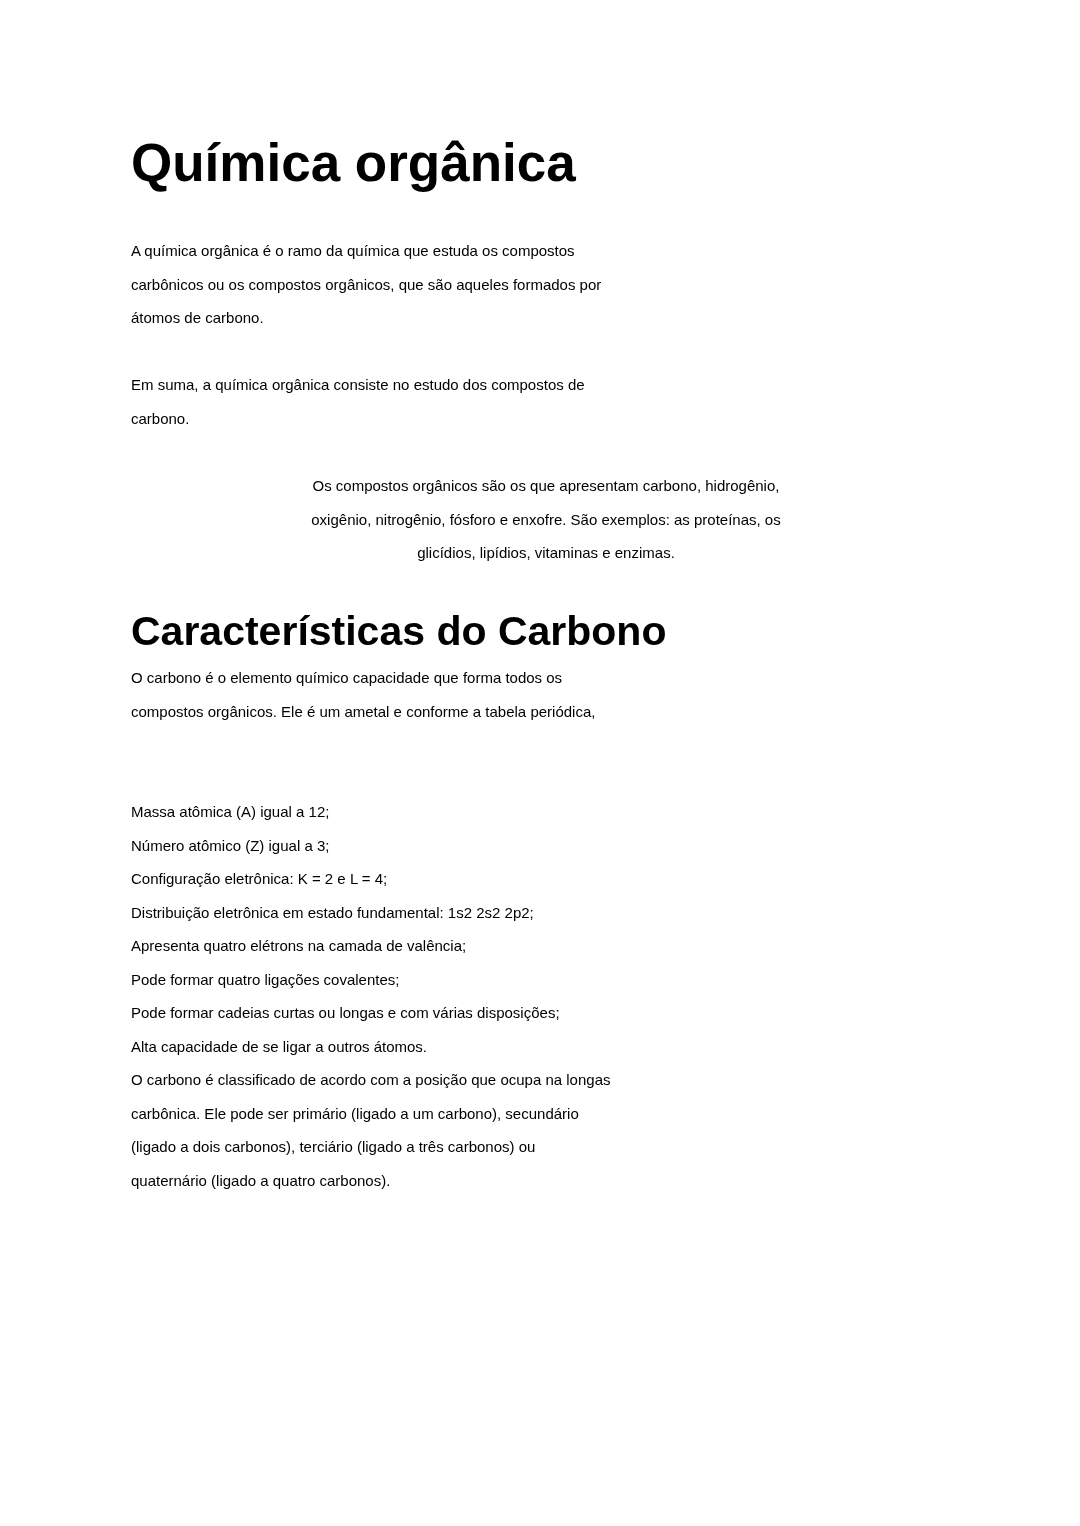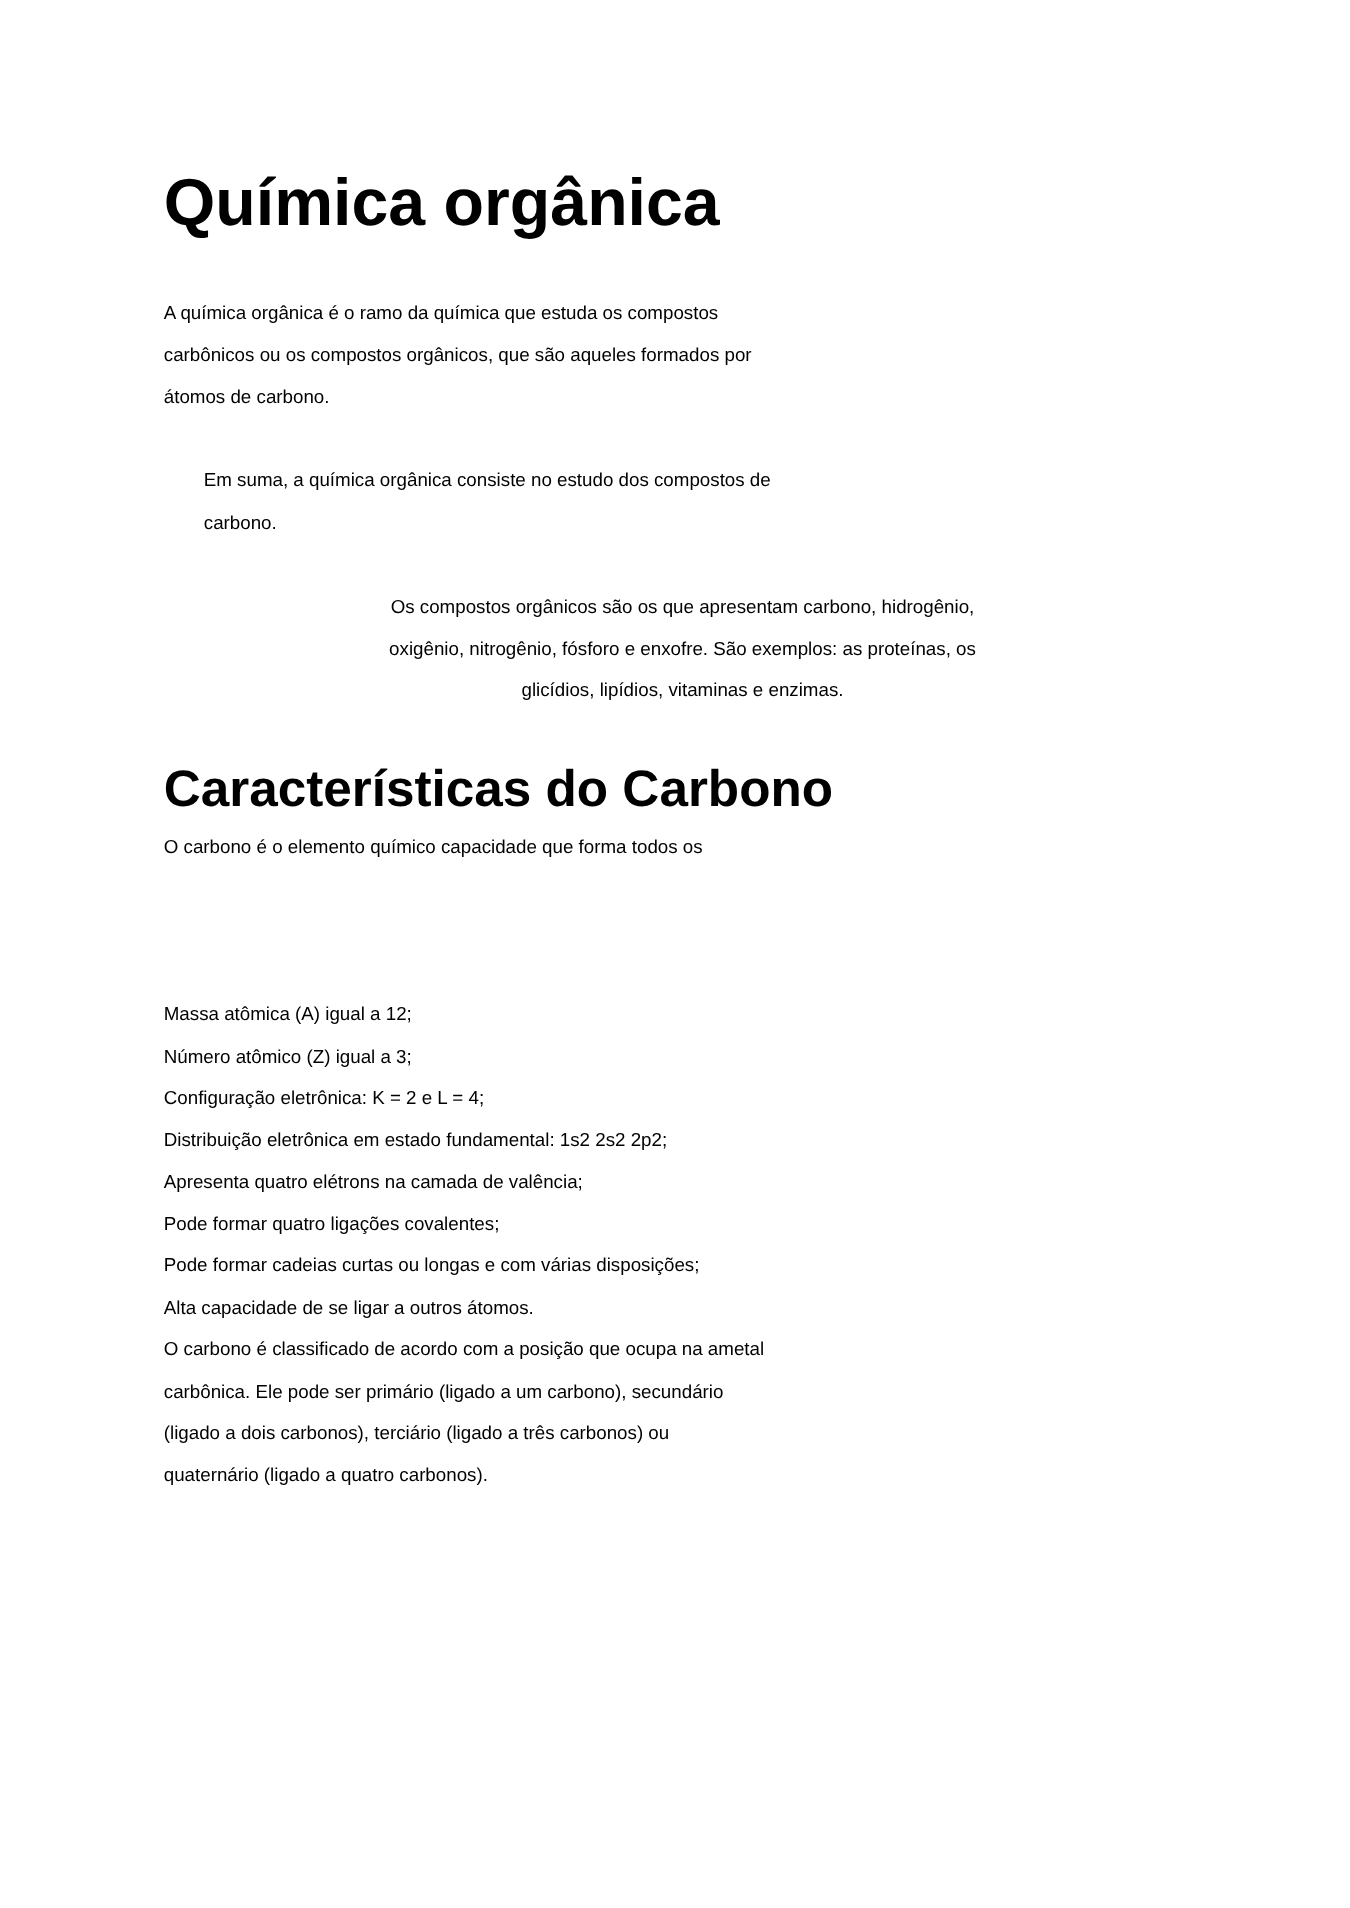"Em suma, a química orgânica" p.para { margin-left: 32px -> none }
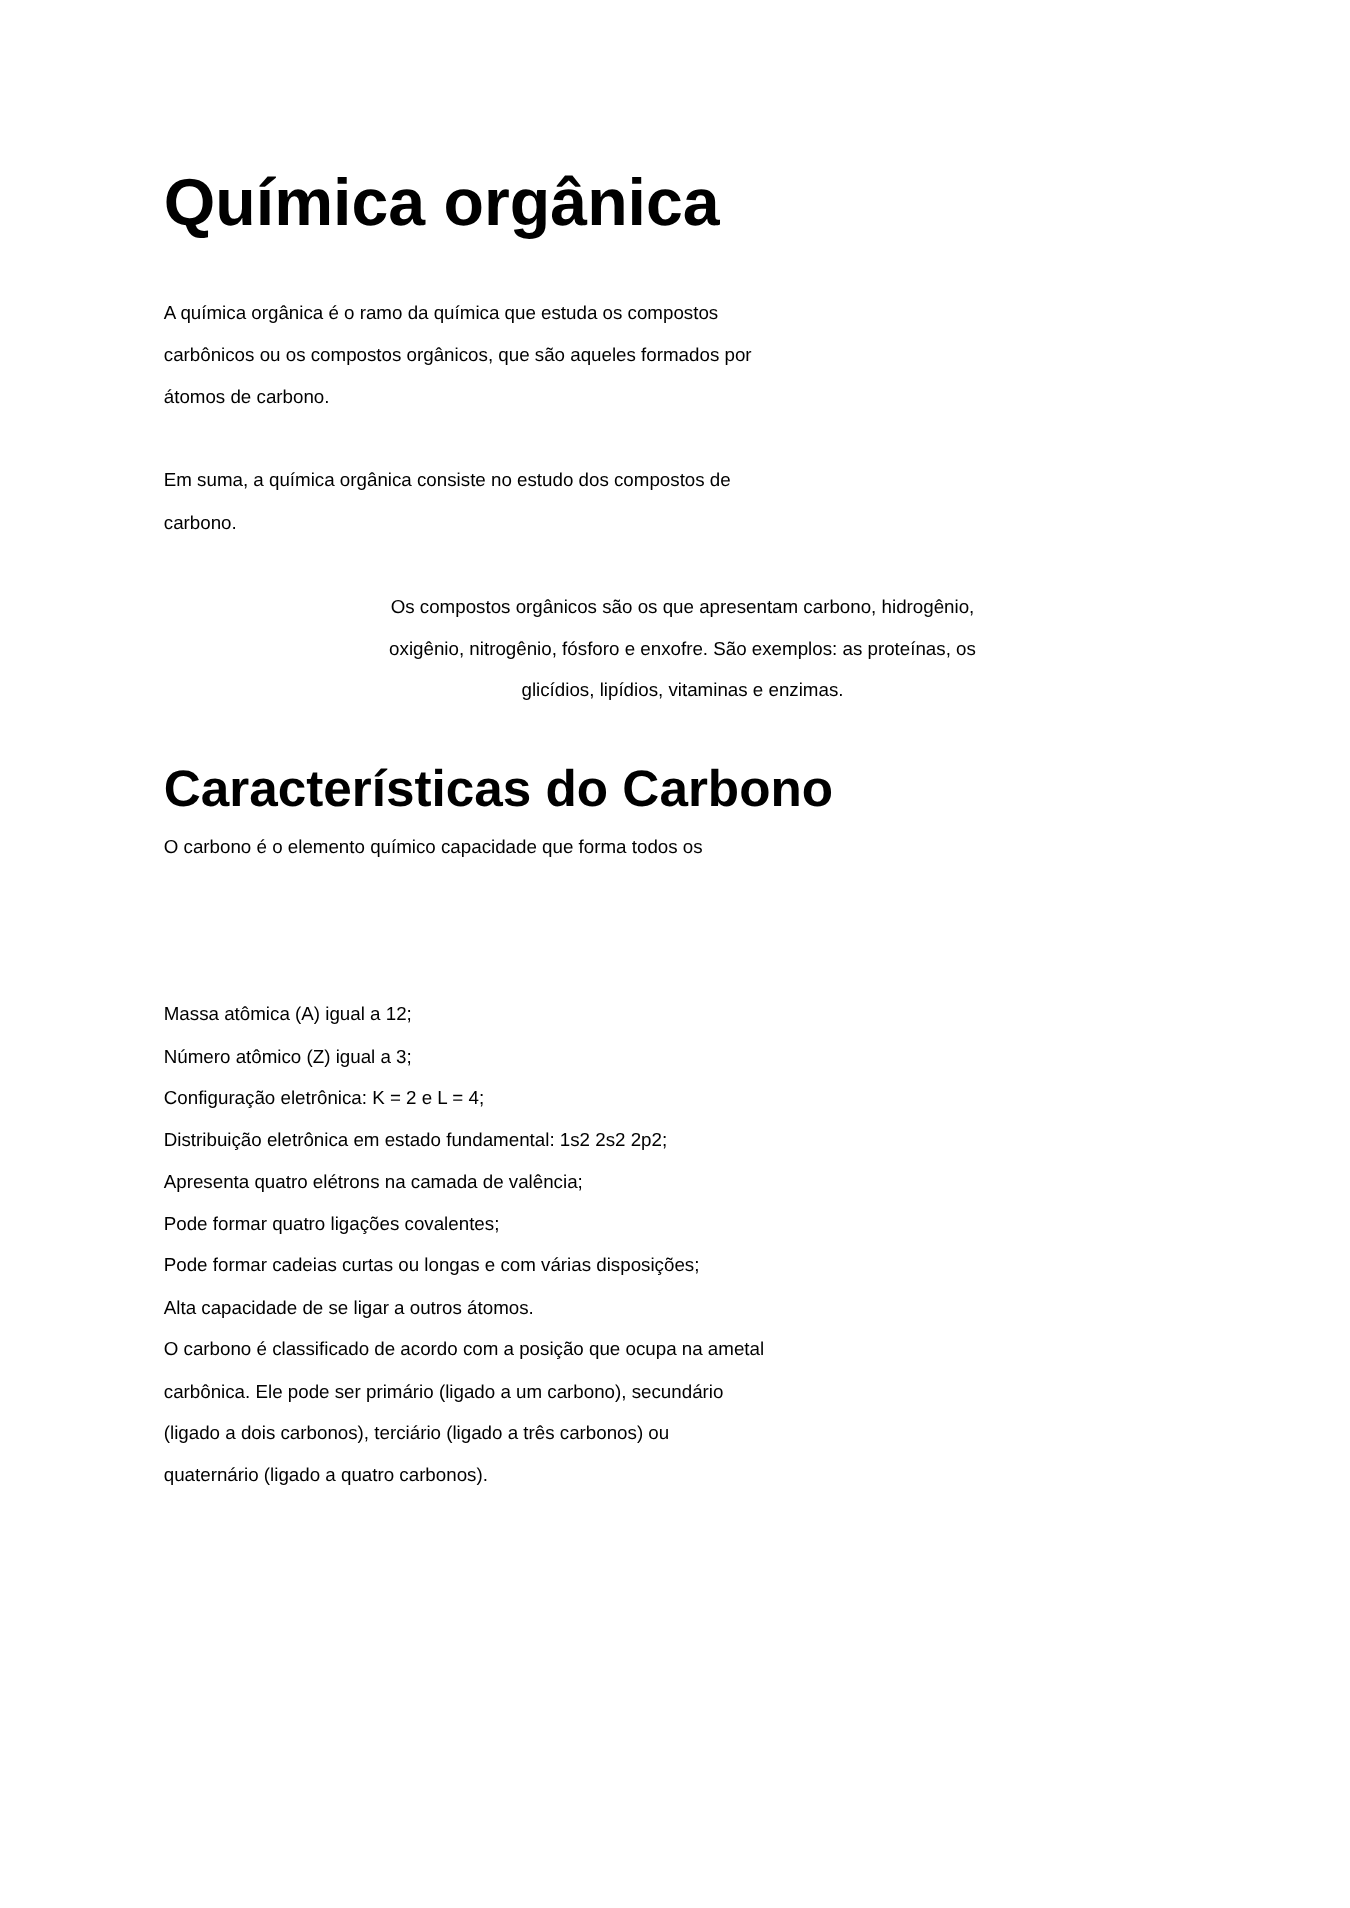"compostos orgânicos. Ele é um" span.line { html: none -> <span>compostos orgânicos. Ele é um ametal e conforme a tabela periódica,</span> }
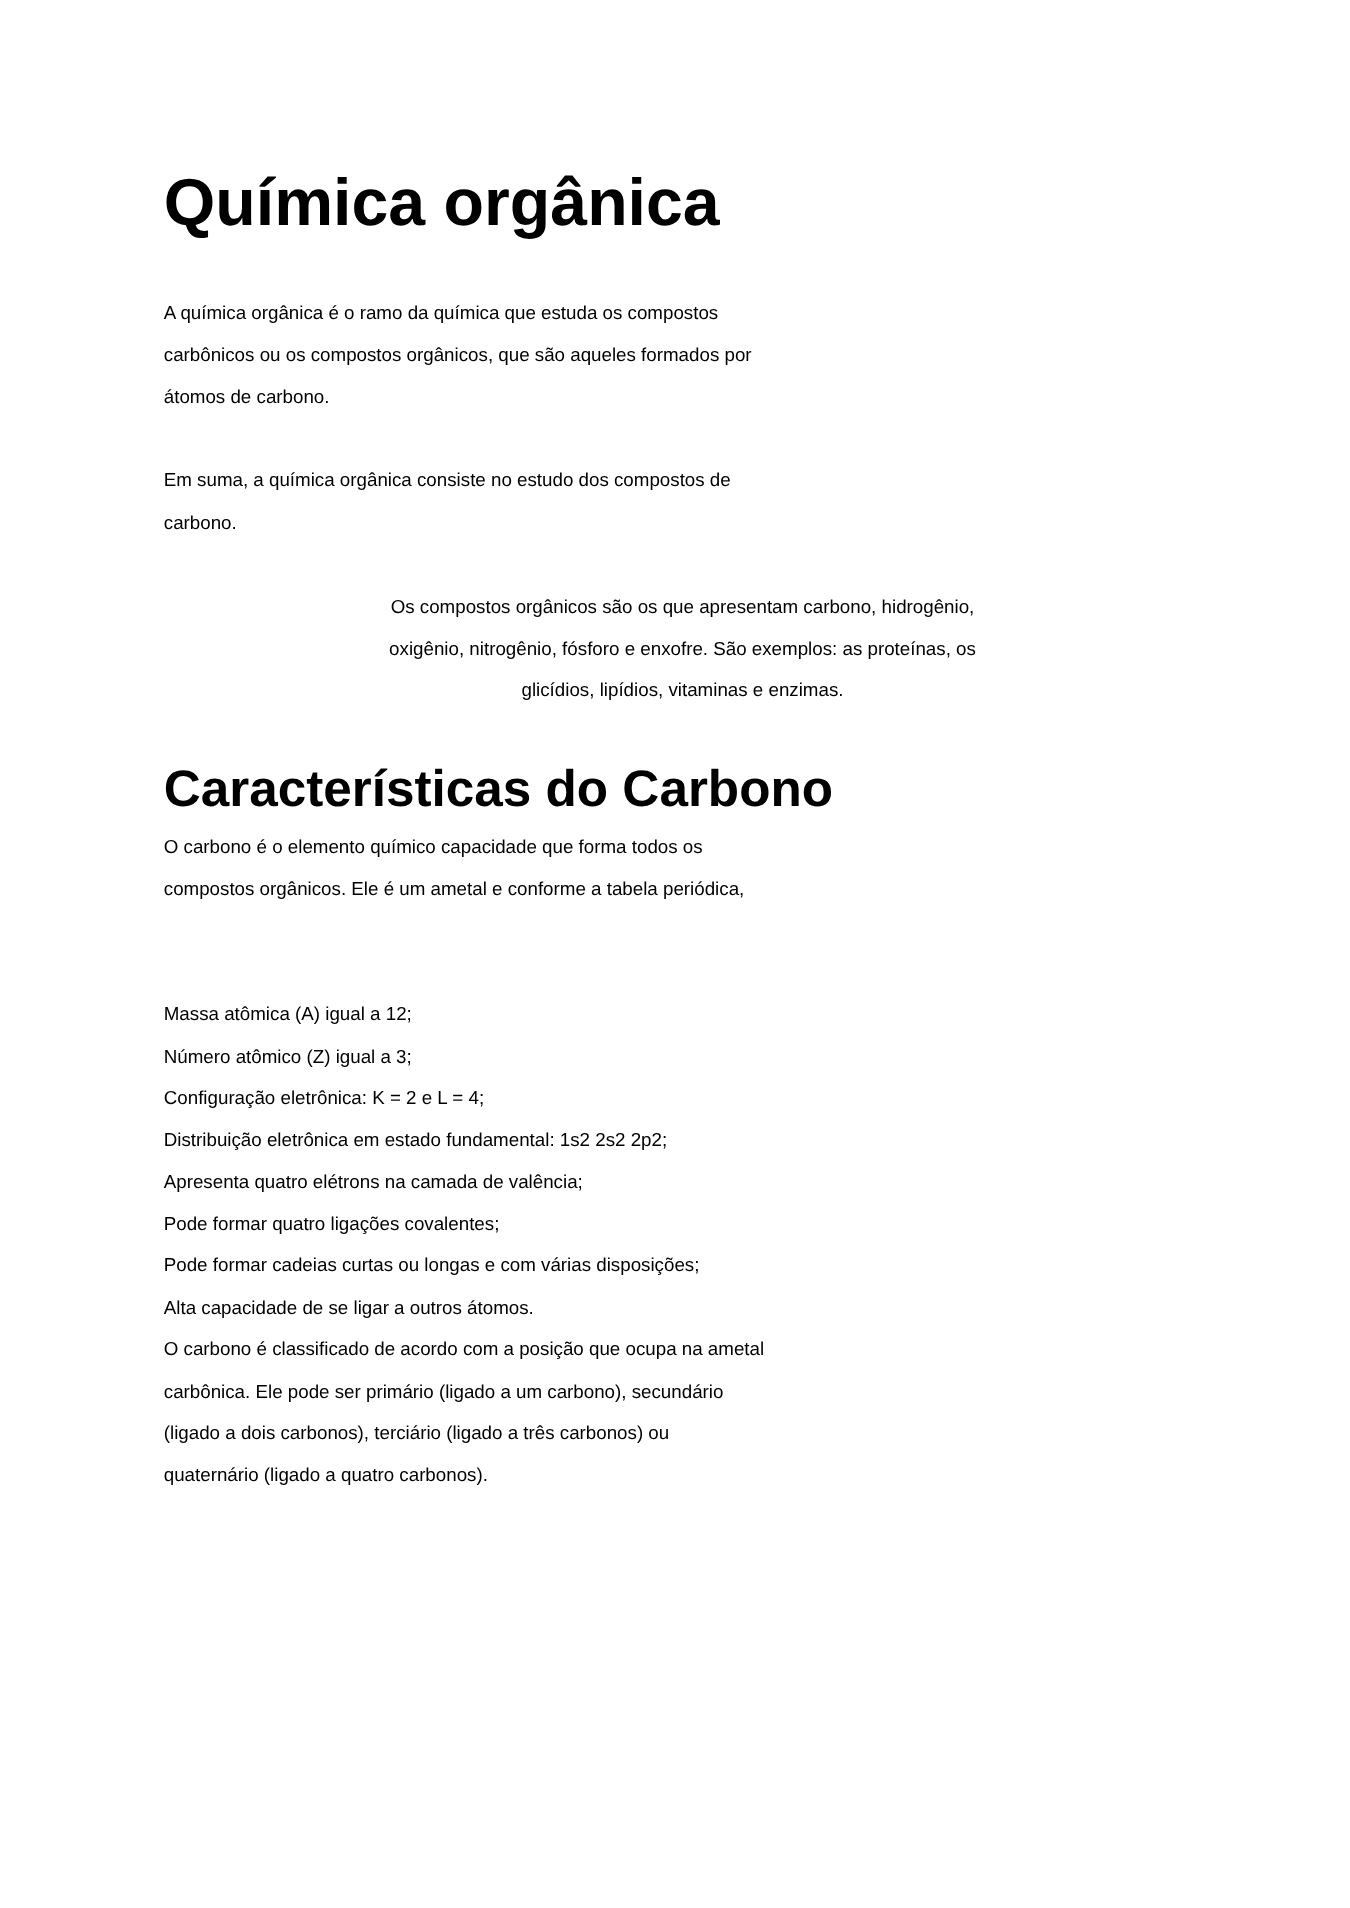"O carbono é classificado de" span.line { text: ametal -> longas }
